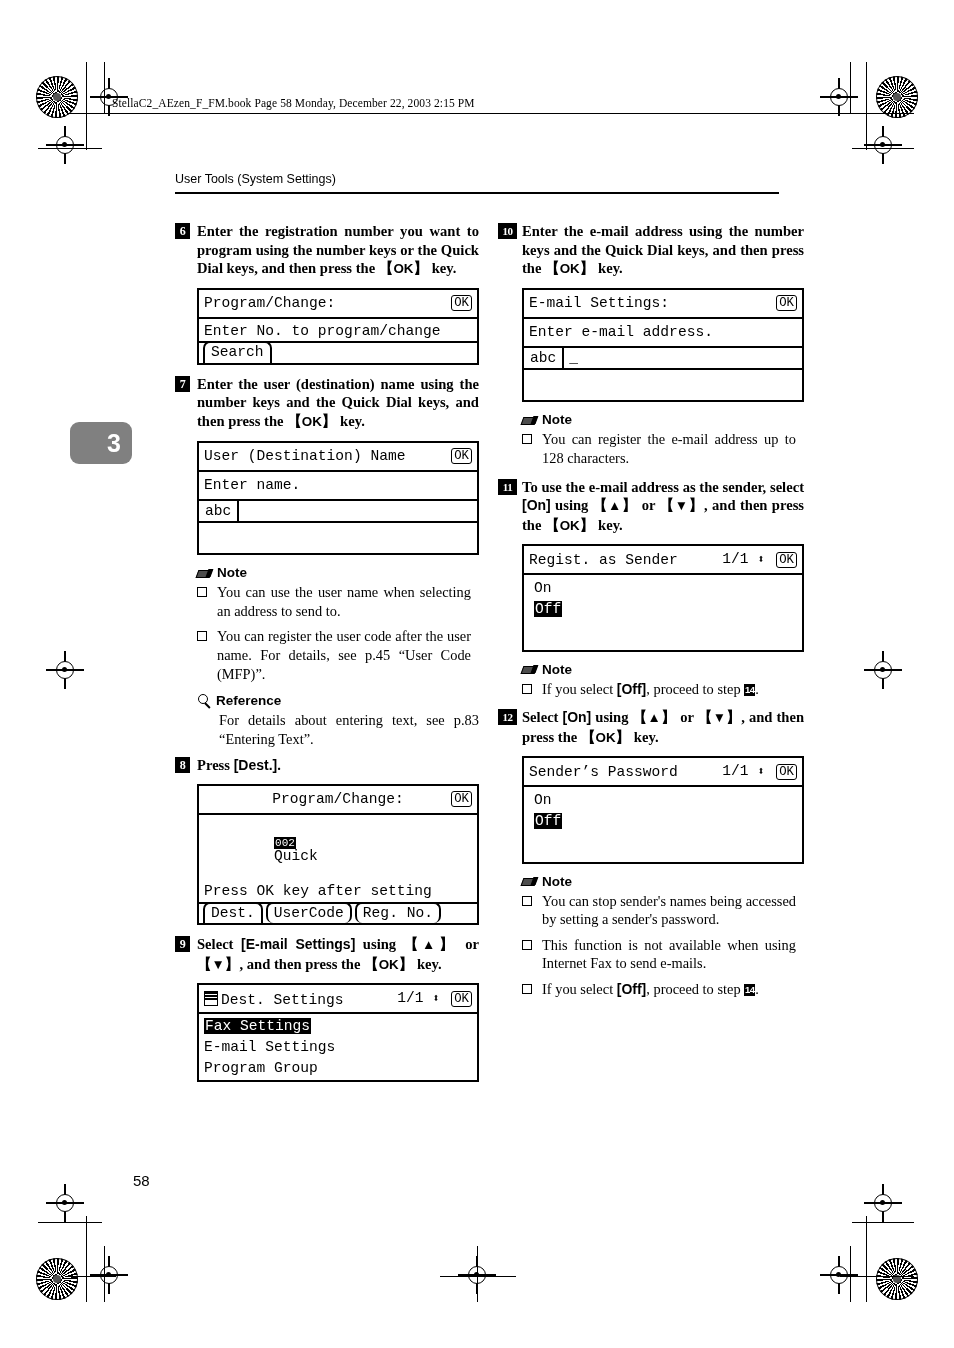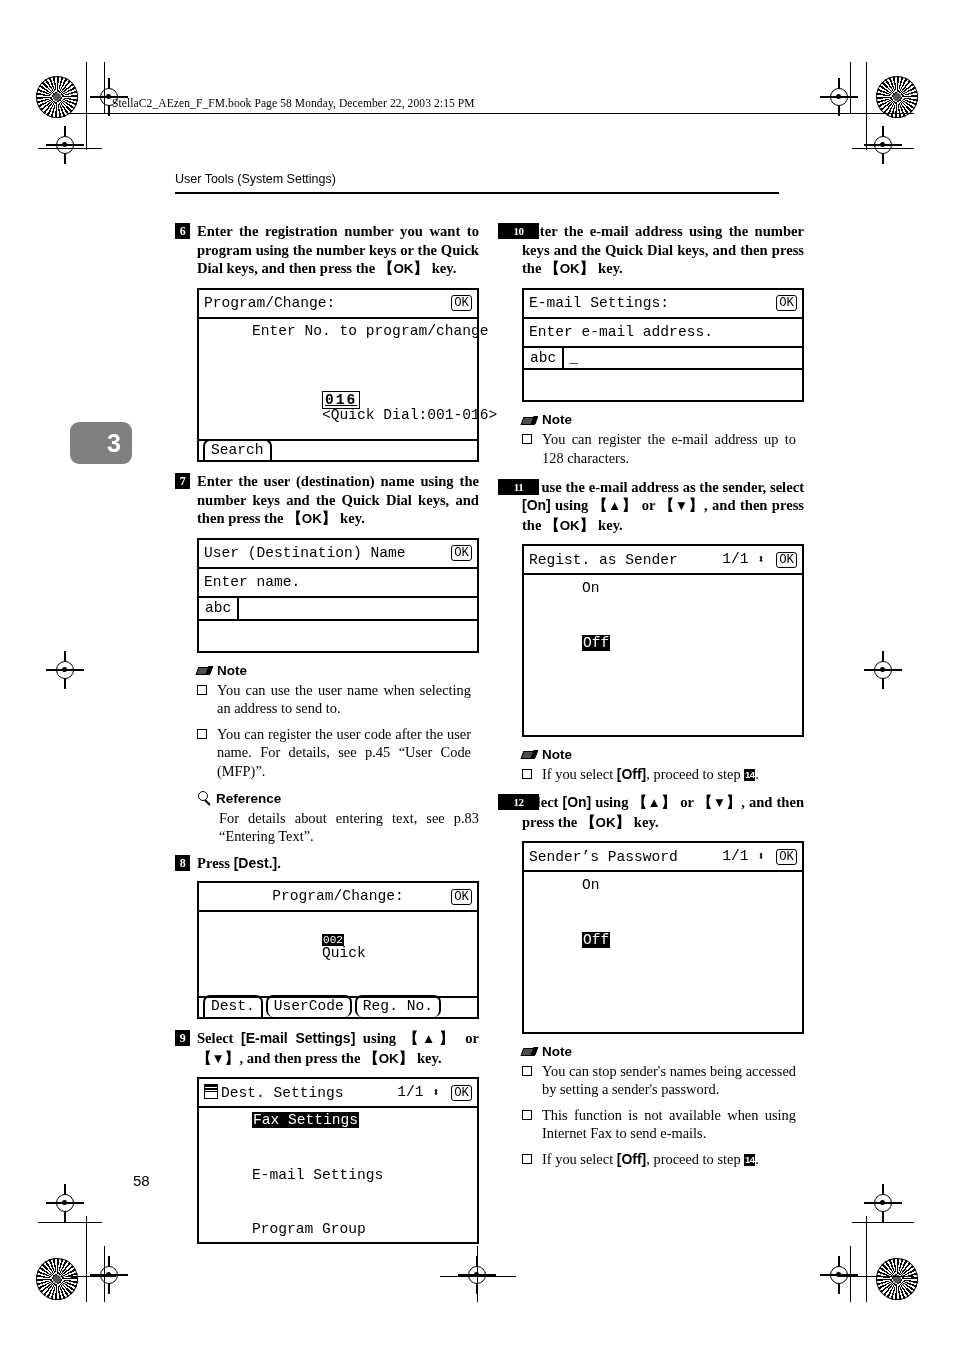"10" .step-num.wide { width: 41px -> 19px }
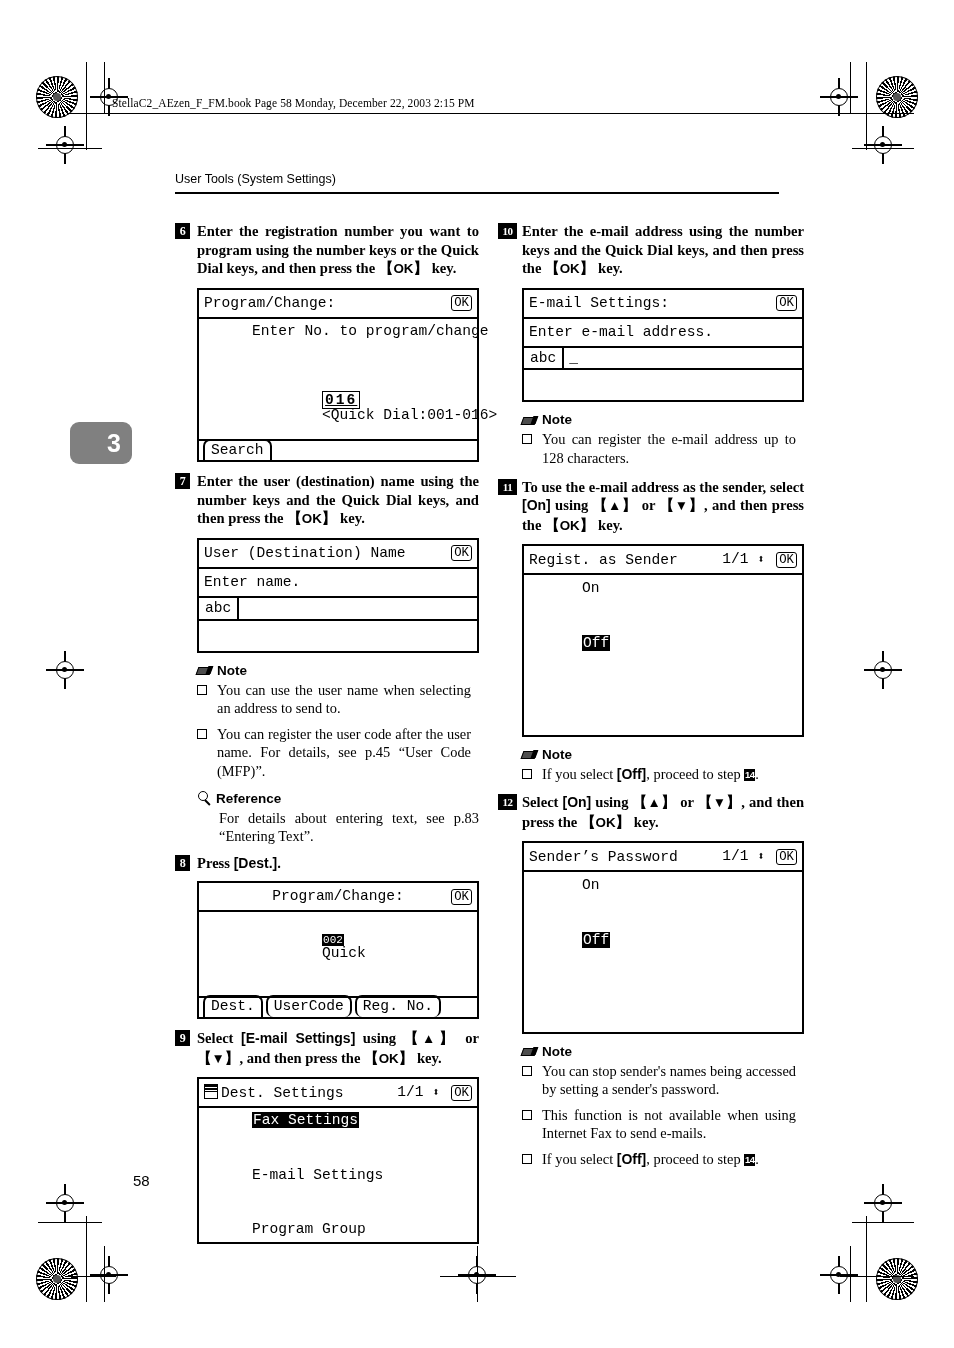"Enter No. to program/change" .lcd-line { margin-left: 48px -> none; padding: 20px 5px -> 3px 5px }
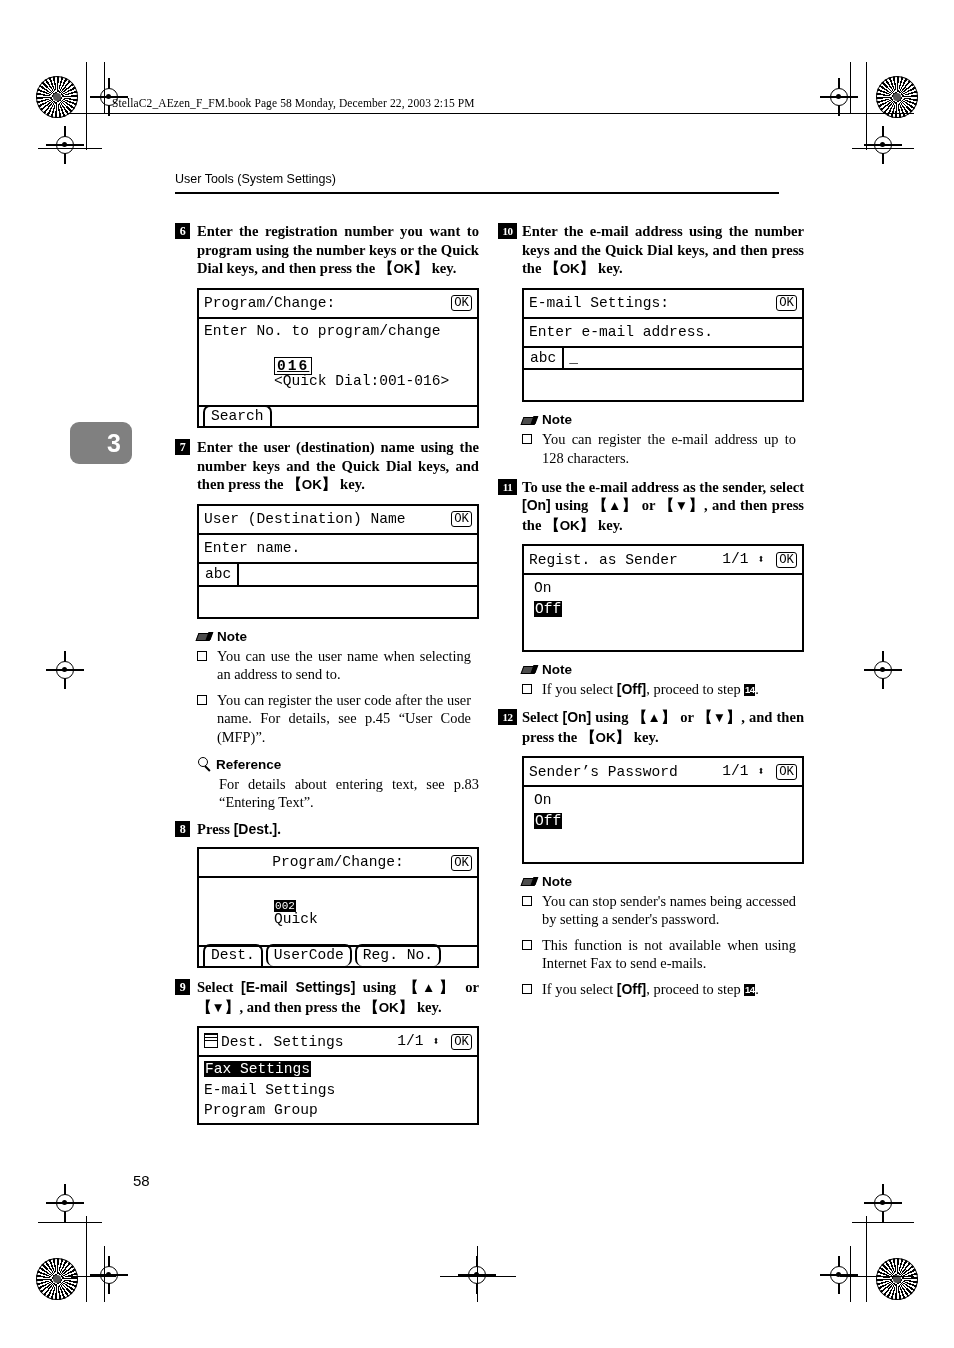"016 <Quick Dial:001-016>" div.lcd-line { html: <div> <span>016</span> <span>&lt;Quick Dial:001-016&gt;</span> </div> -> none }
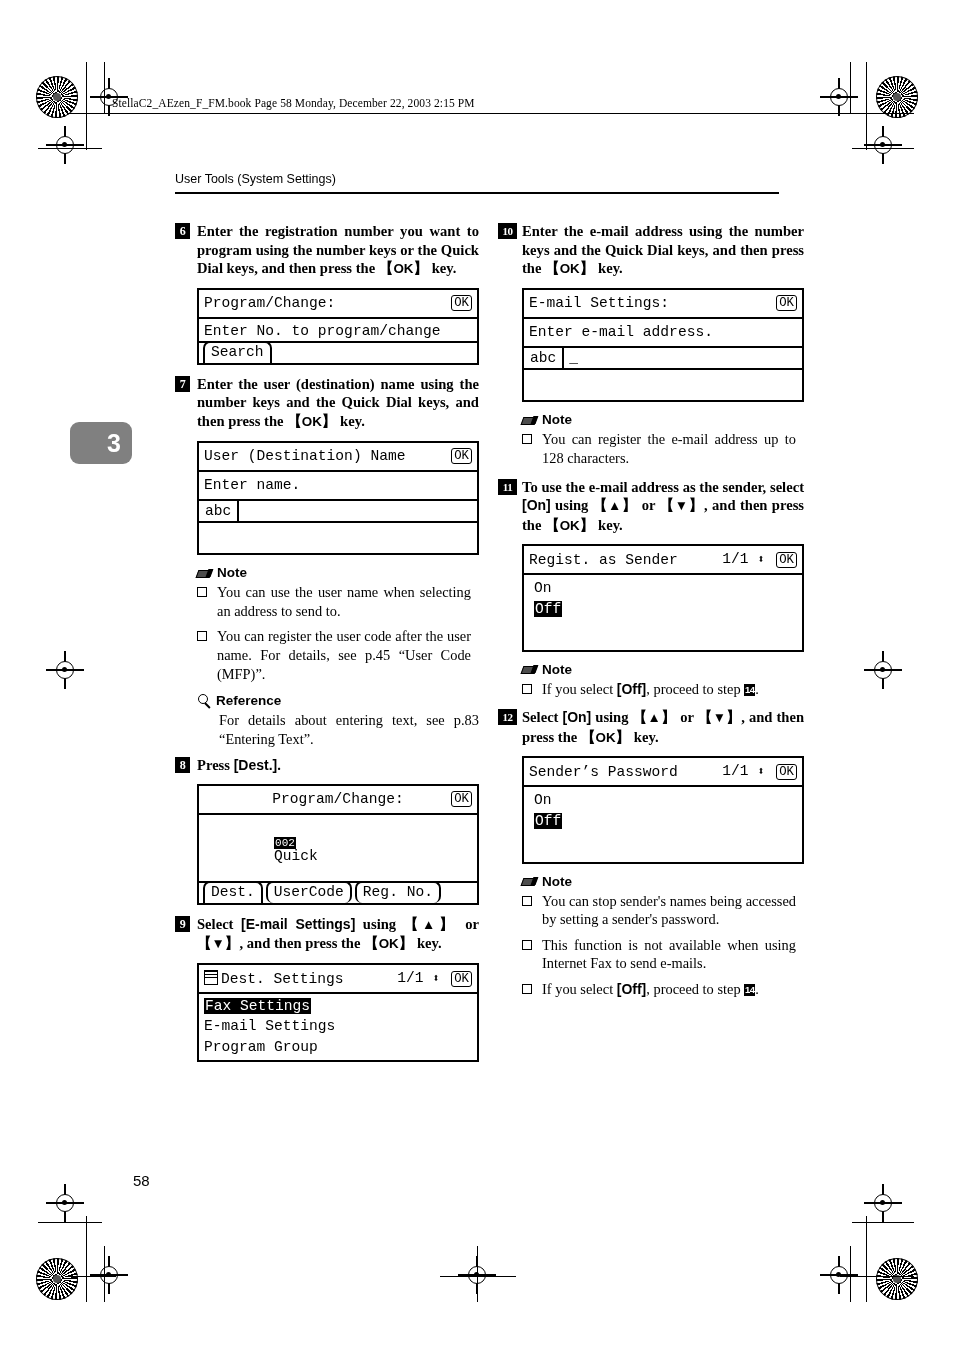"Press OK key after setting" div.lcd-line { html: none -> <div>Press OK key after setting</div> }
